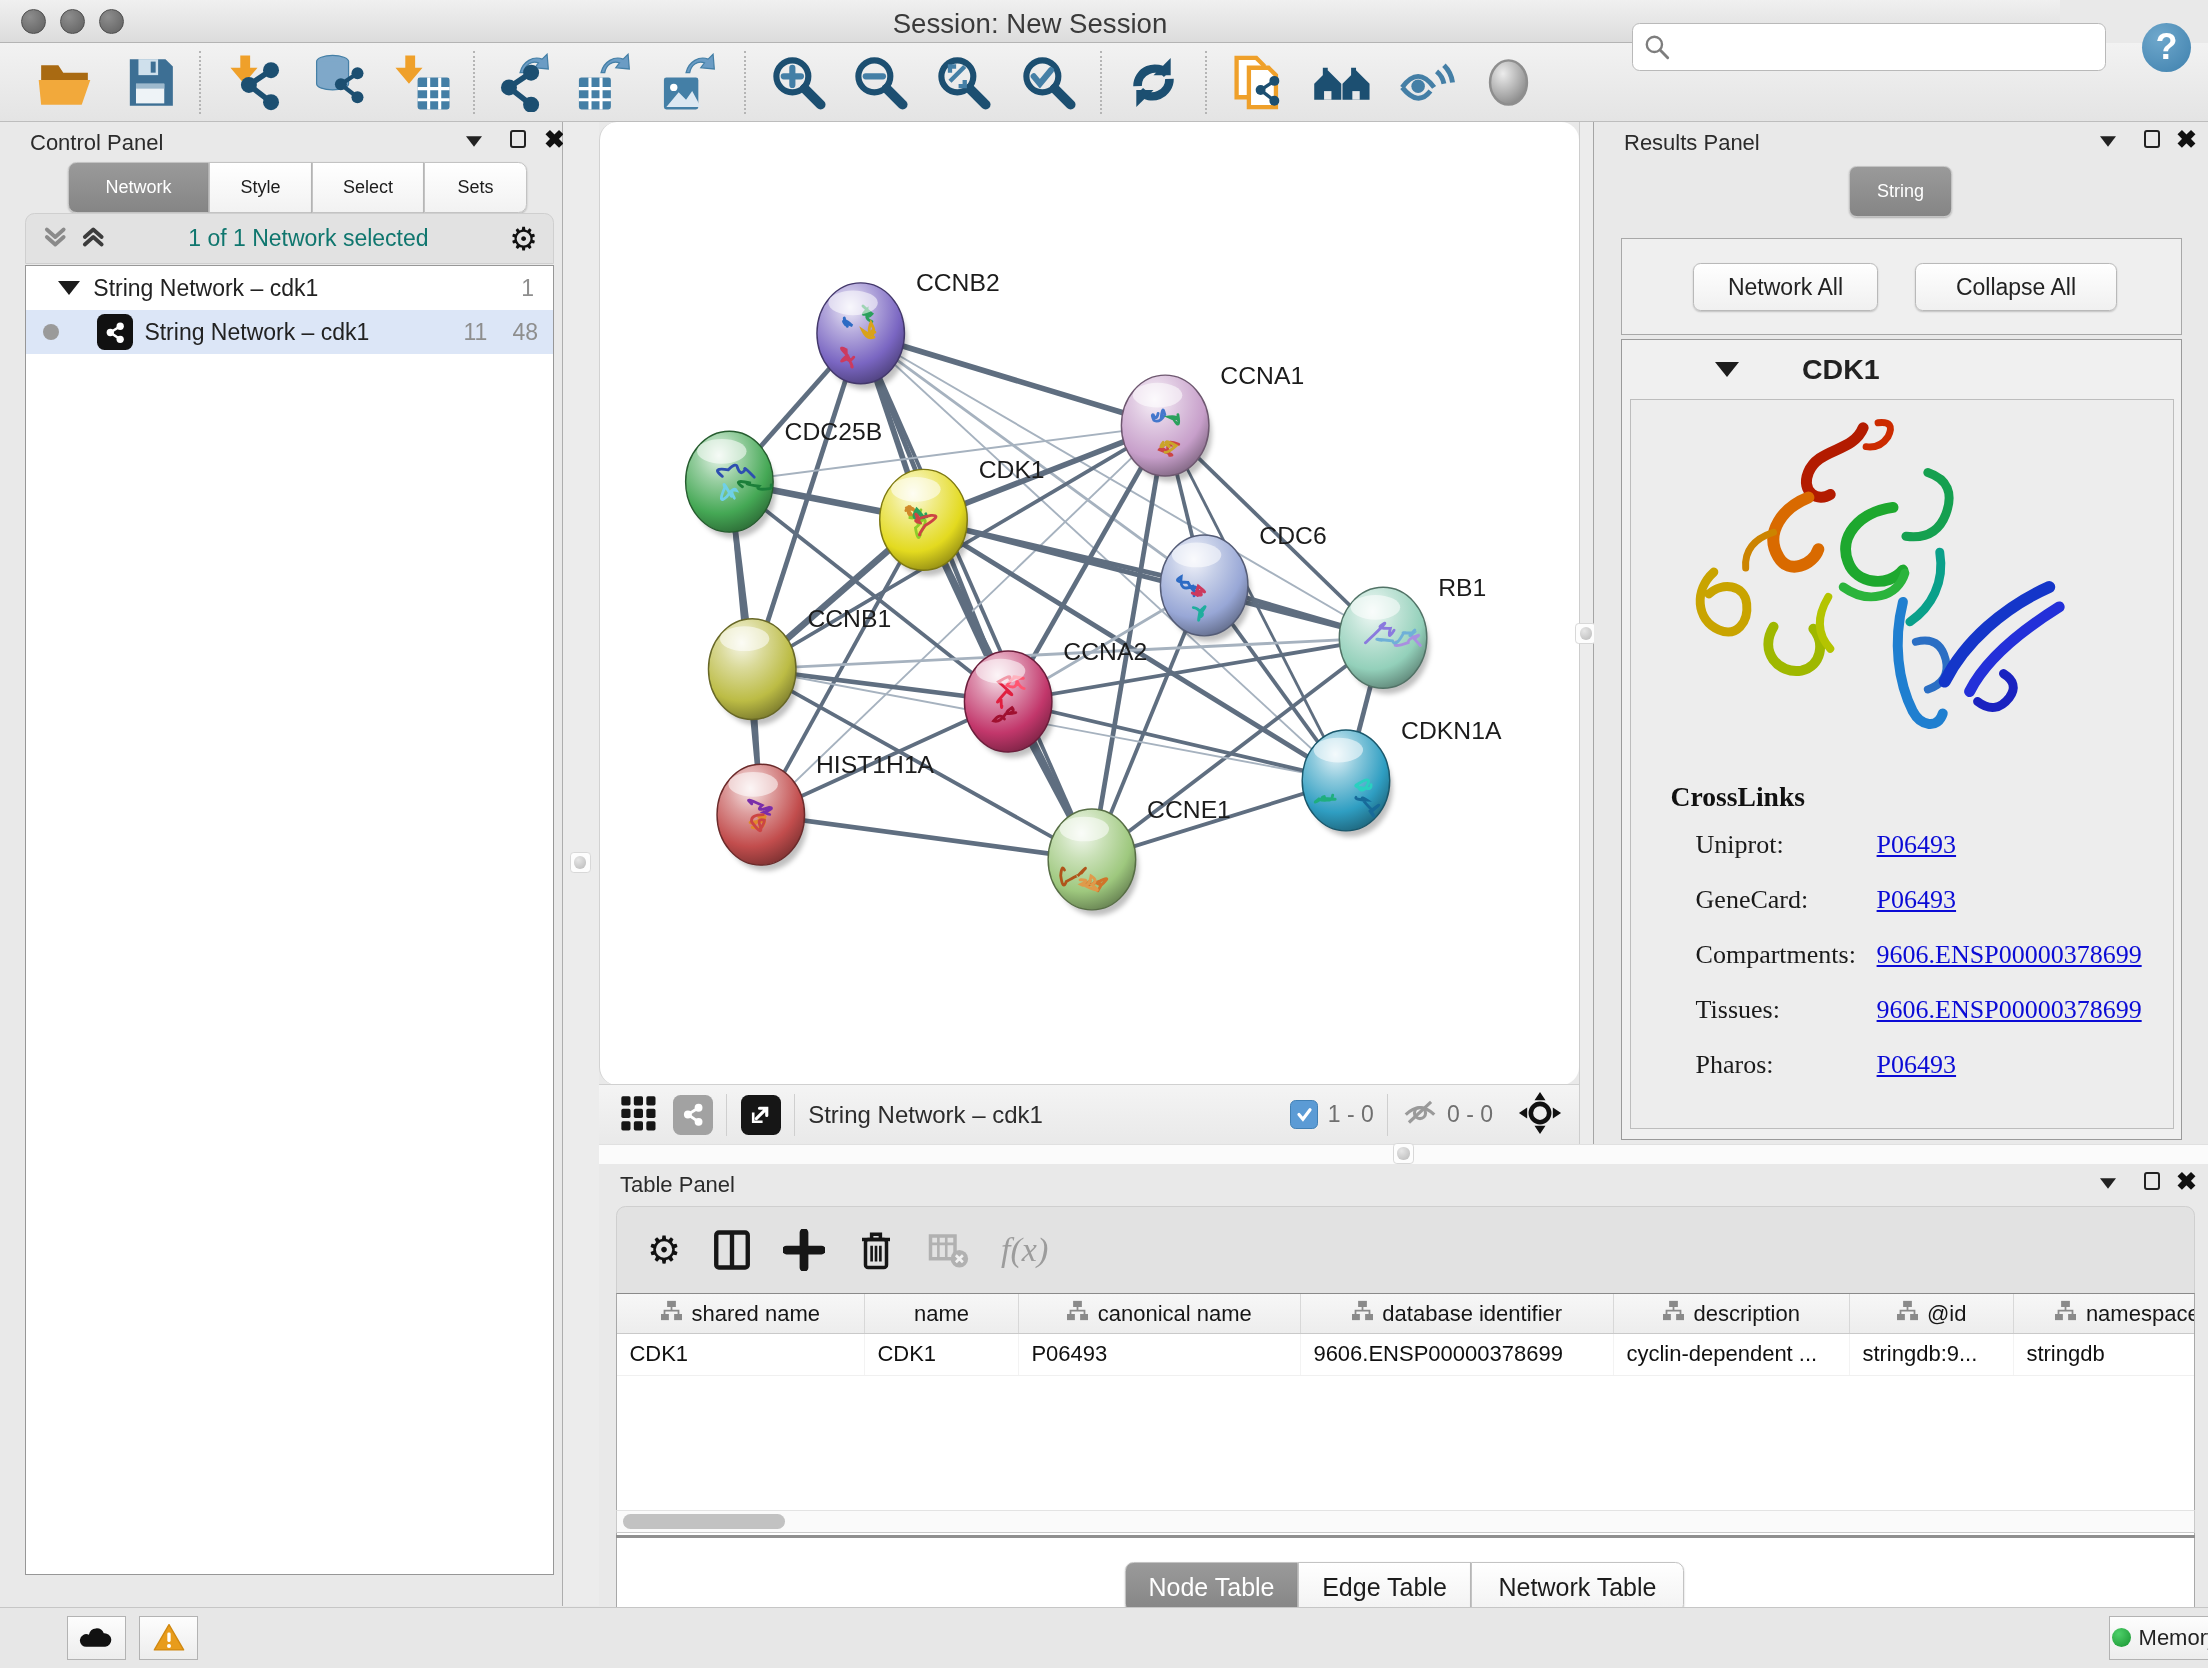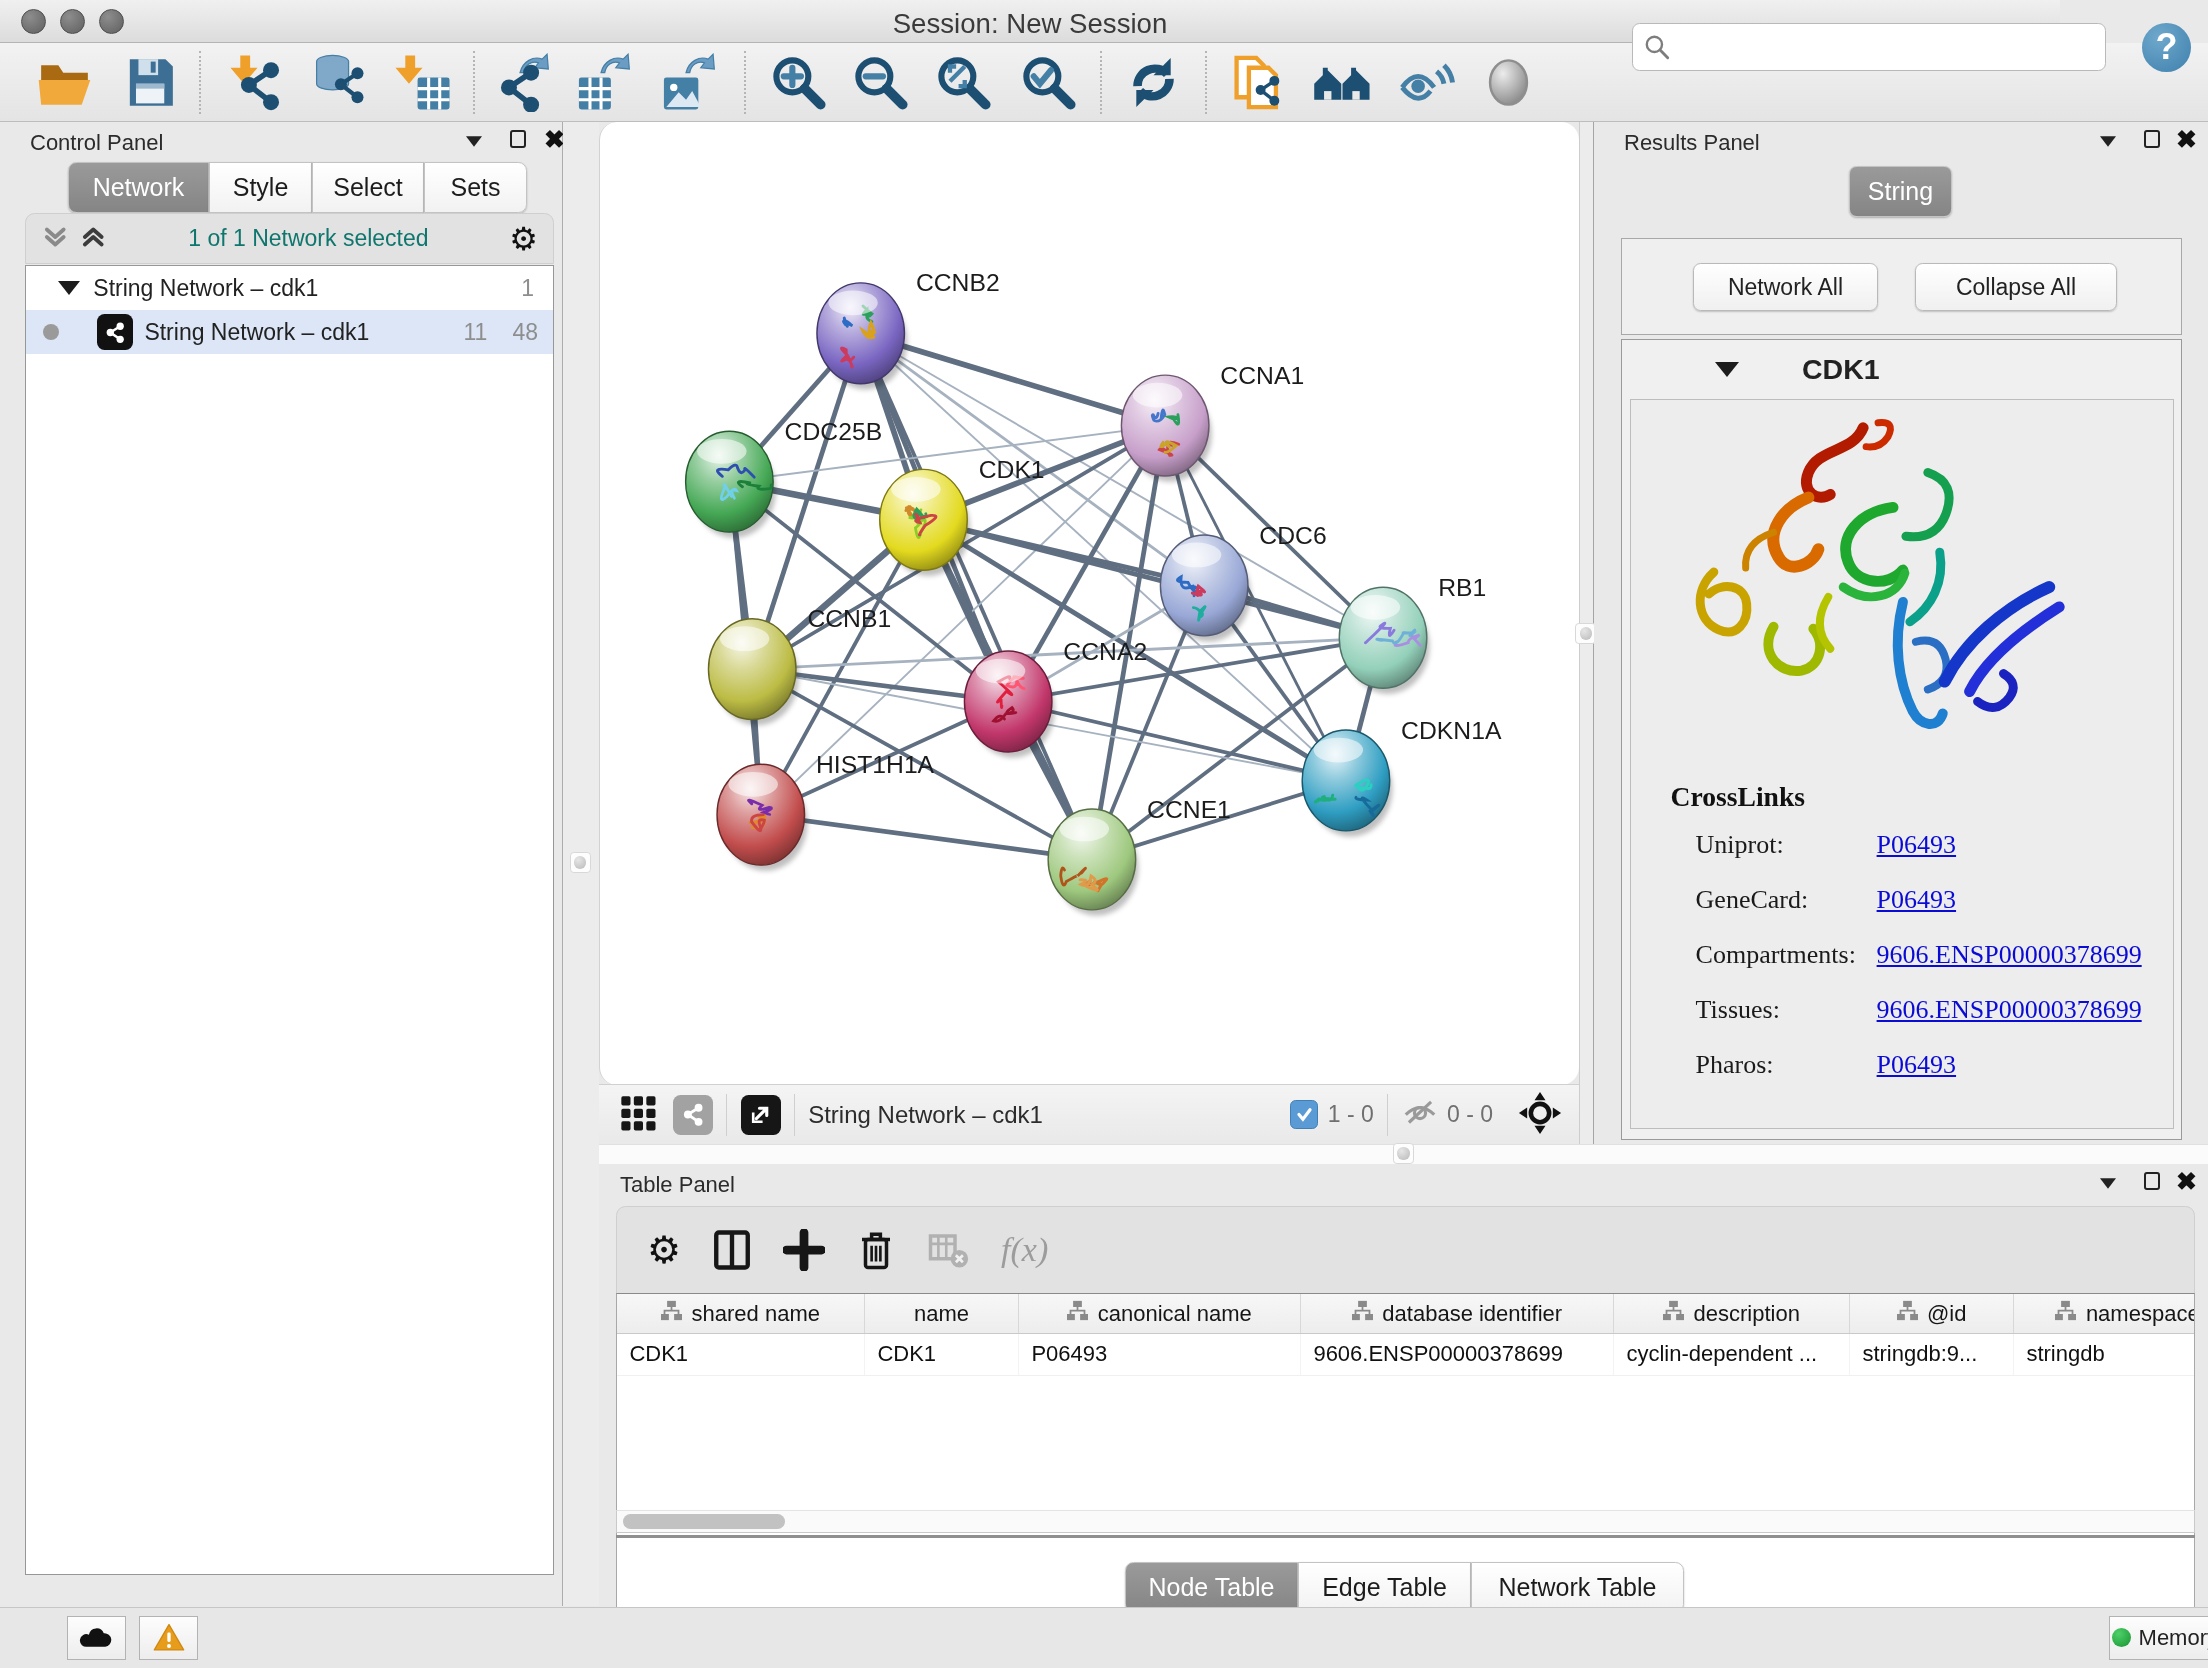"Network" .seg-tab { font-size: 25px -> 18px }
